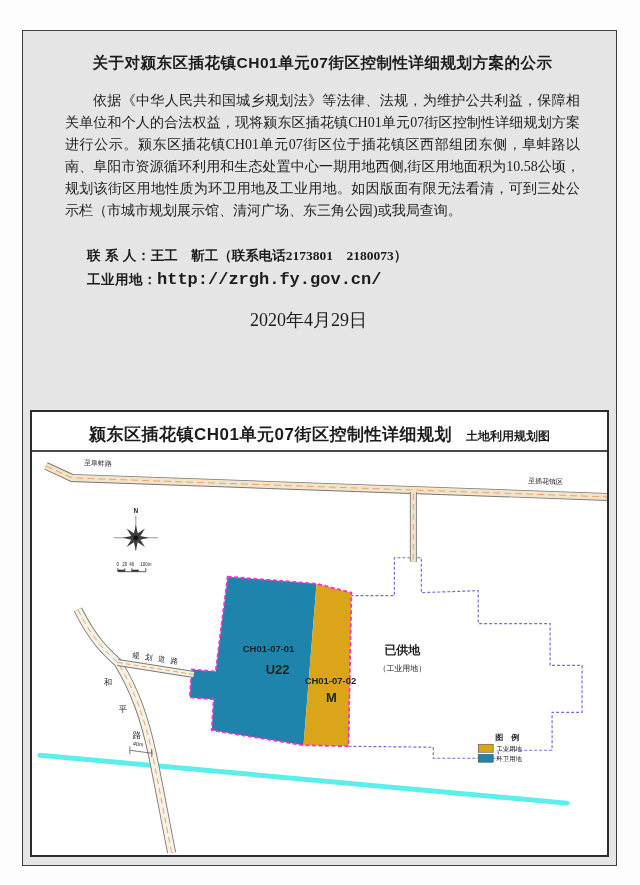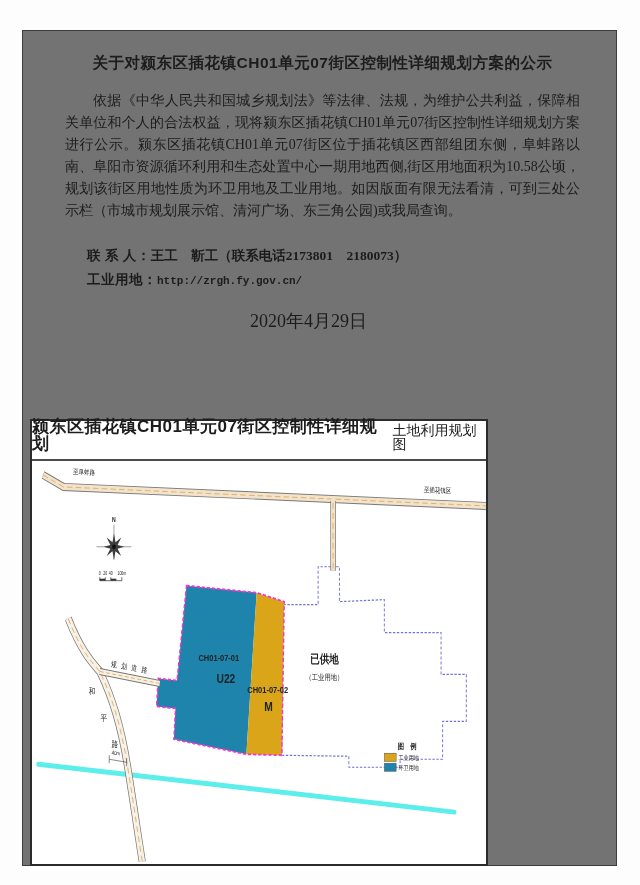"关于对颍东区插花镇CH01单元07街区控制性详细规划方案的公示" .outer-frame { background: #737373 -> #e5e5e5 }
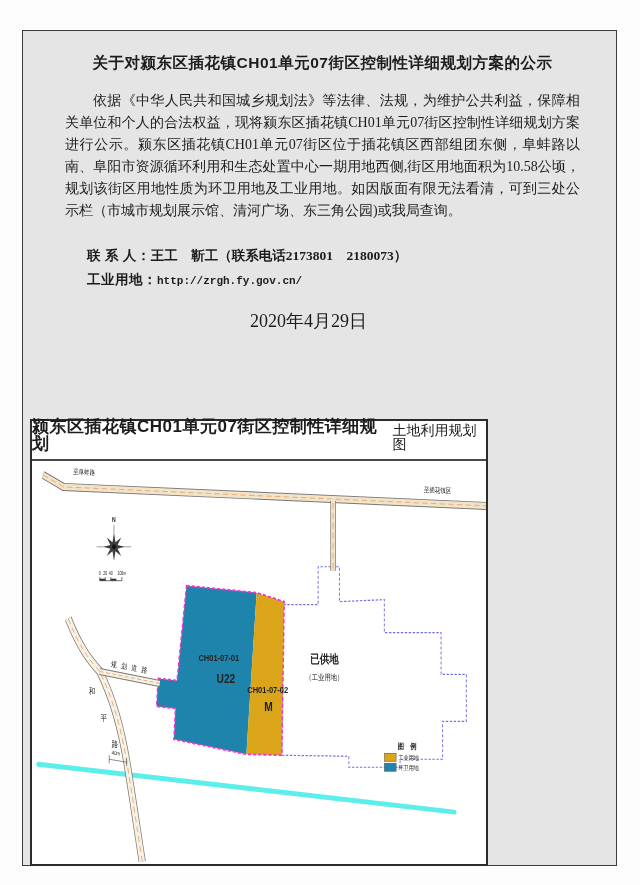"http://zrgh.fy.gov.cn/" .url { font-size: 11px -> 17px }
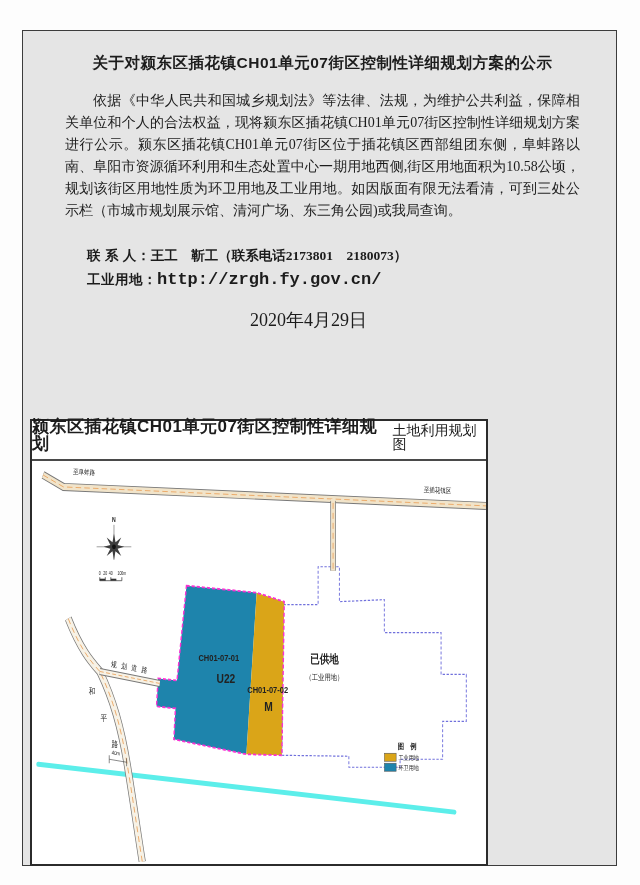"颍东区插花镇CH01单元07街区控制性详细规划" .map-frame { top: 388px -> 379px; width: 458px -> 579px }
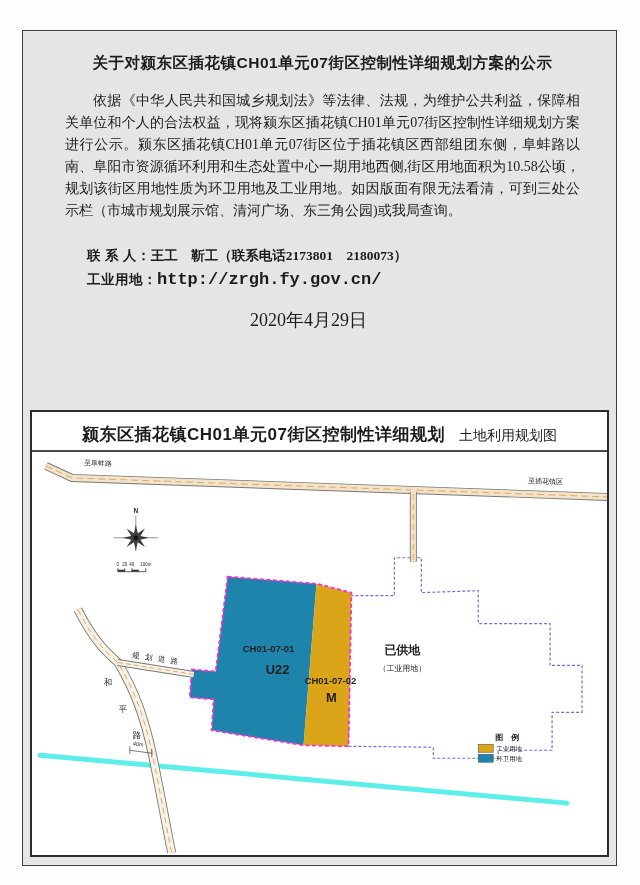"土地利用规划图" .map-title-sub { font-size: 14px -> 12px; font-weight: normal -> bold }
